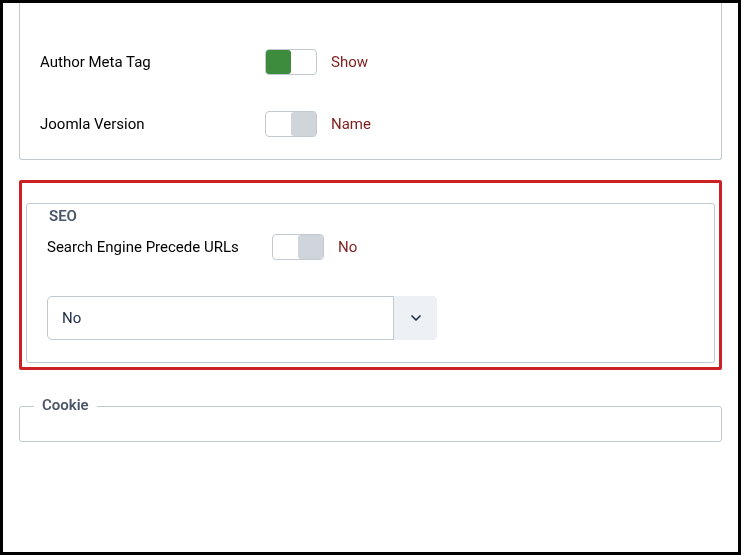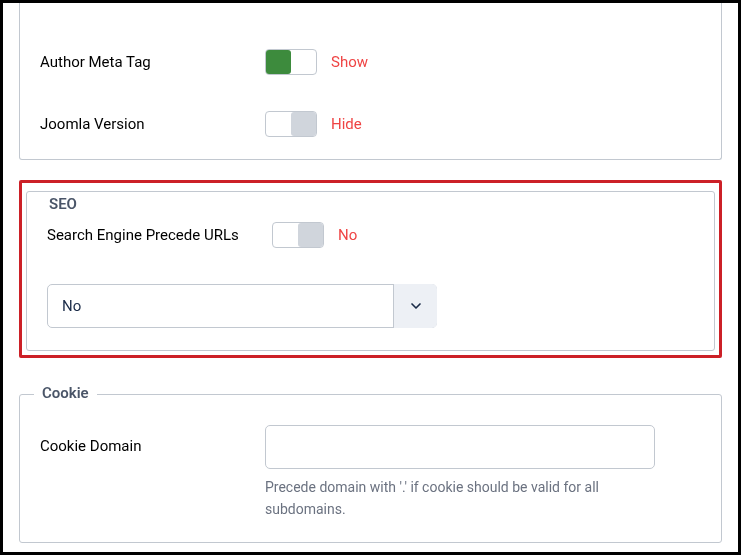"Show" .toggle-text { color: #ef4444 -> #7f1d1d }
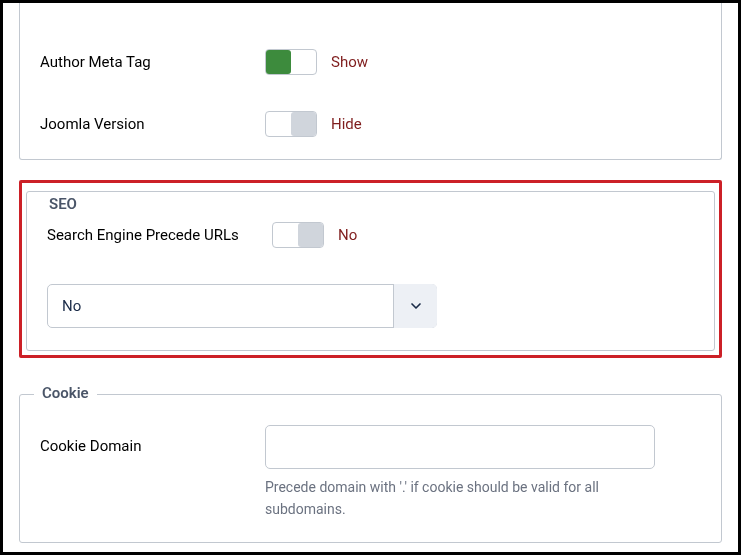"Hide" span.toggle-text { text: Hide -> Name }
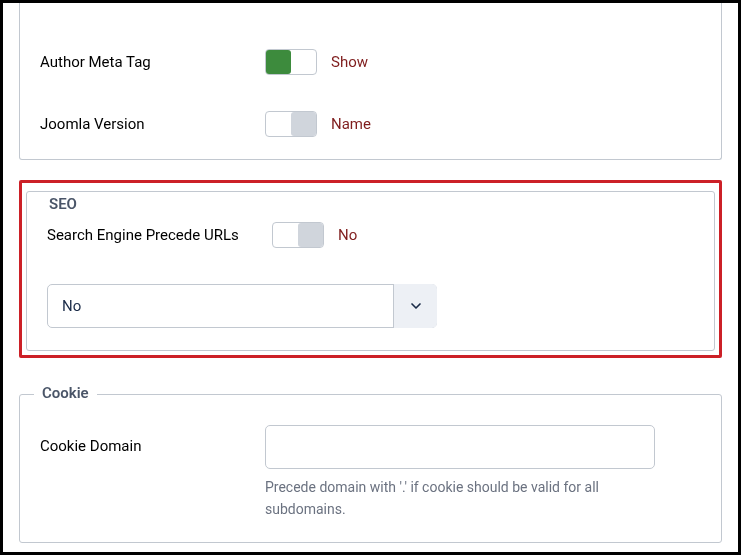"SEO" .fieldset-wrap.highlighted .fieldset { margin-top: 4px -> 16px }
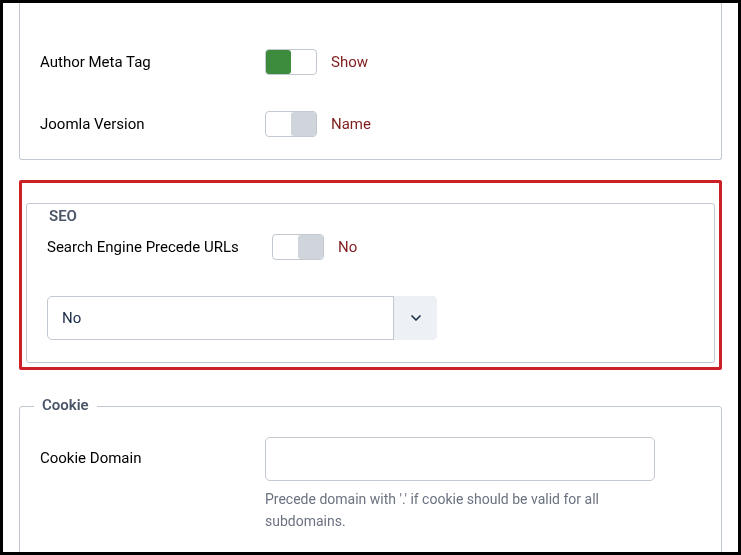"Cookie Domain" div.field-row { html: <div> <div>Cookie Domain</div> <div> <input> <div>Precede domain with '.' if cookie should be valid for all subdomains.</div> </div> </div> -> none }
